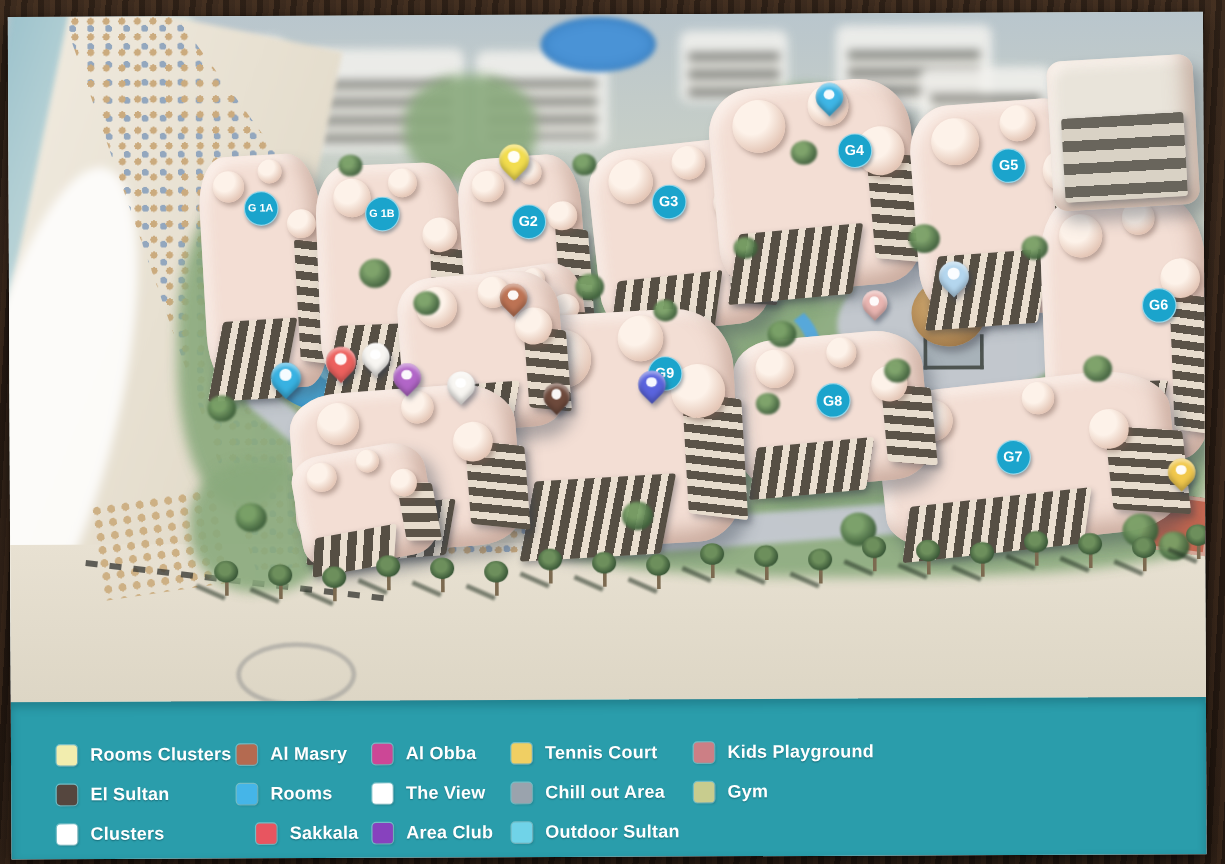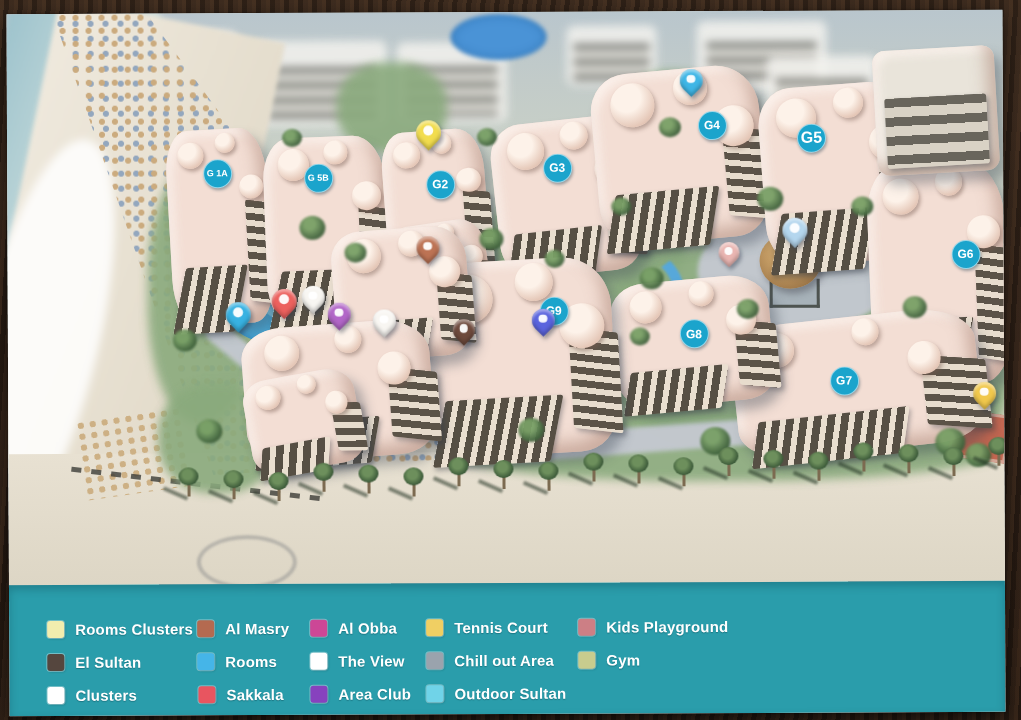"G5" div.glabel { font-size: 16px -> 12px; left: 790px -> 819px }
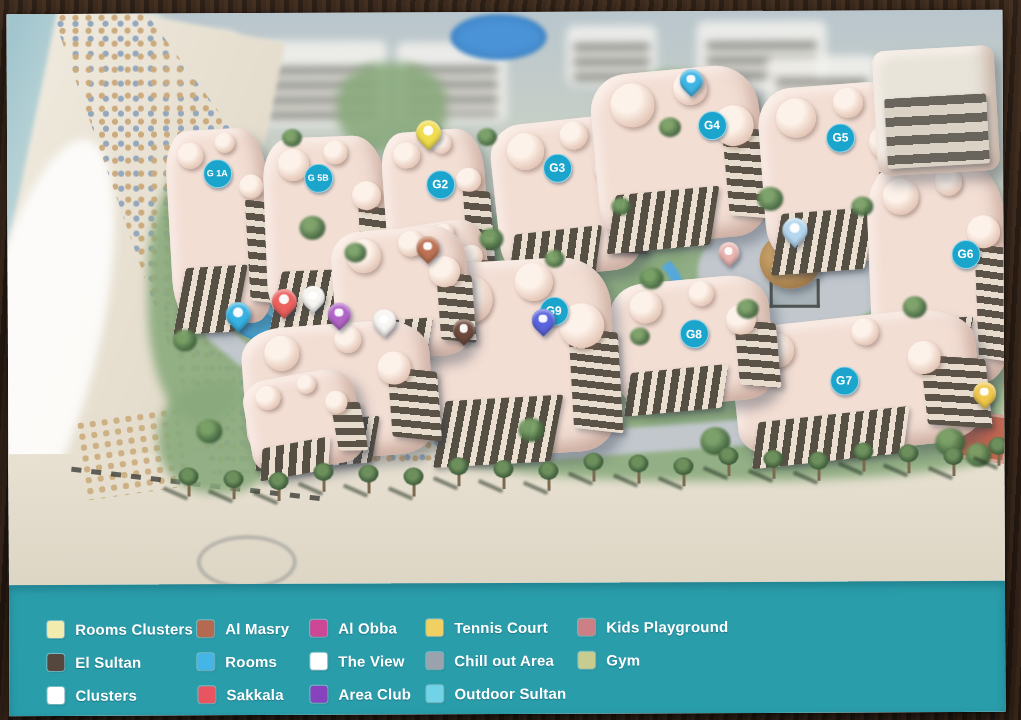"G 5B" div.glabel { text: 5B -> 1B }
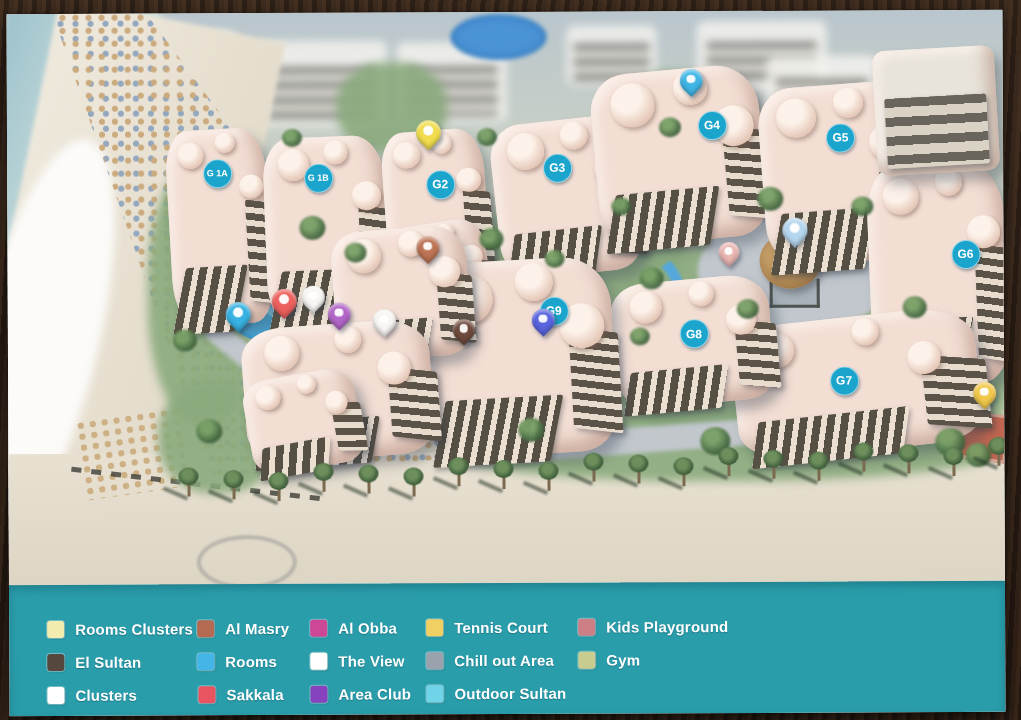"Sakkala" div.legend-item { left: 1px -> 16px }
